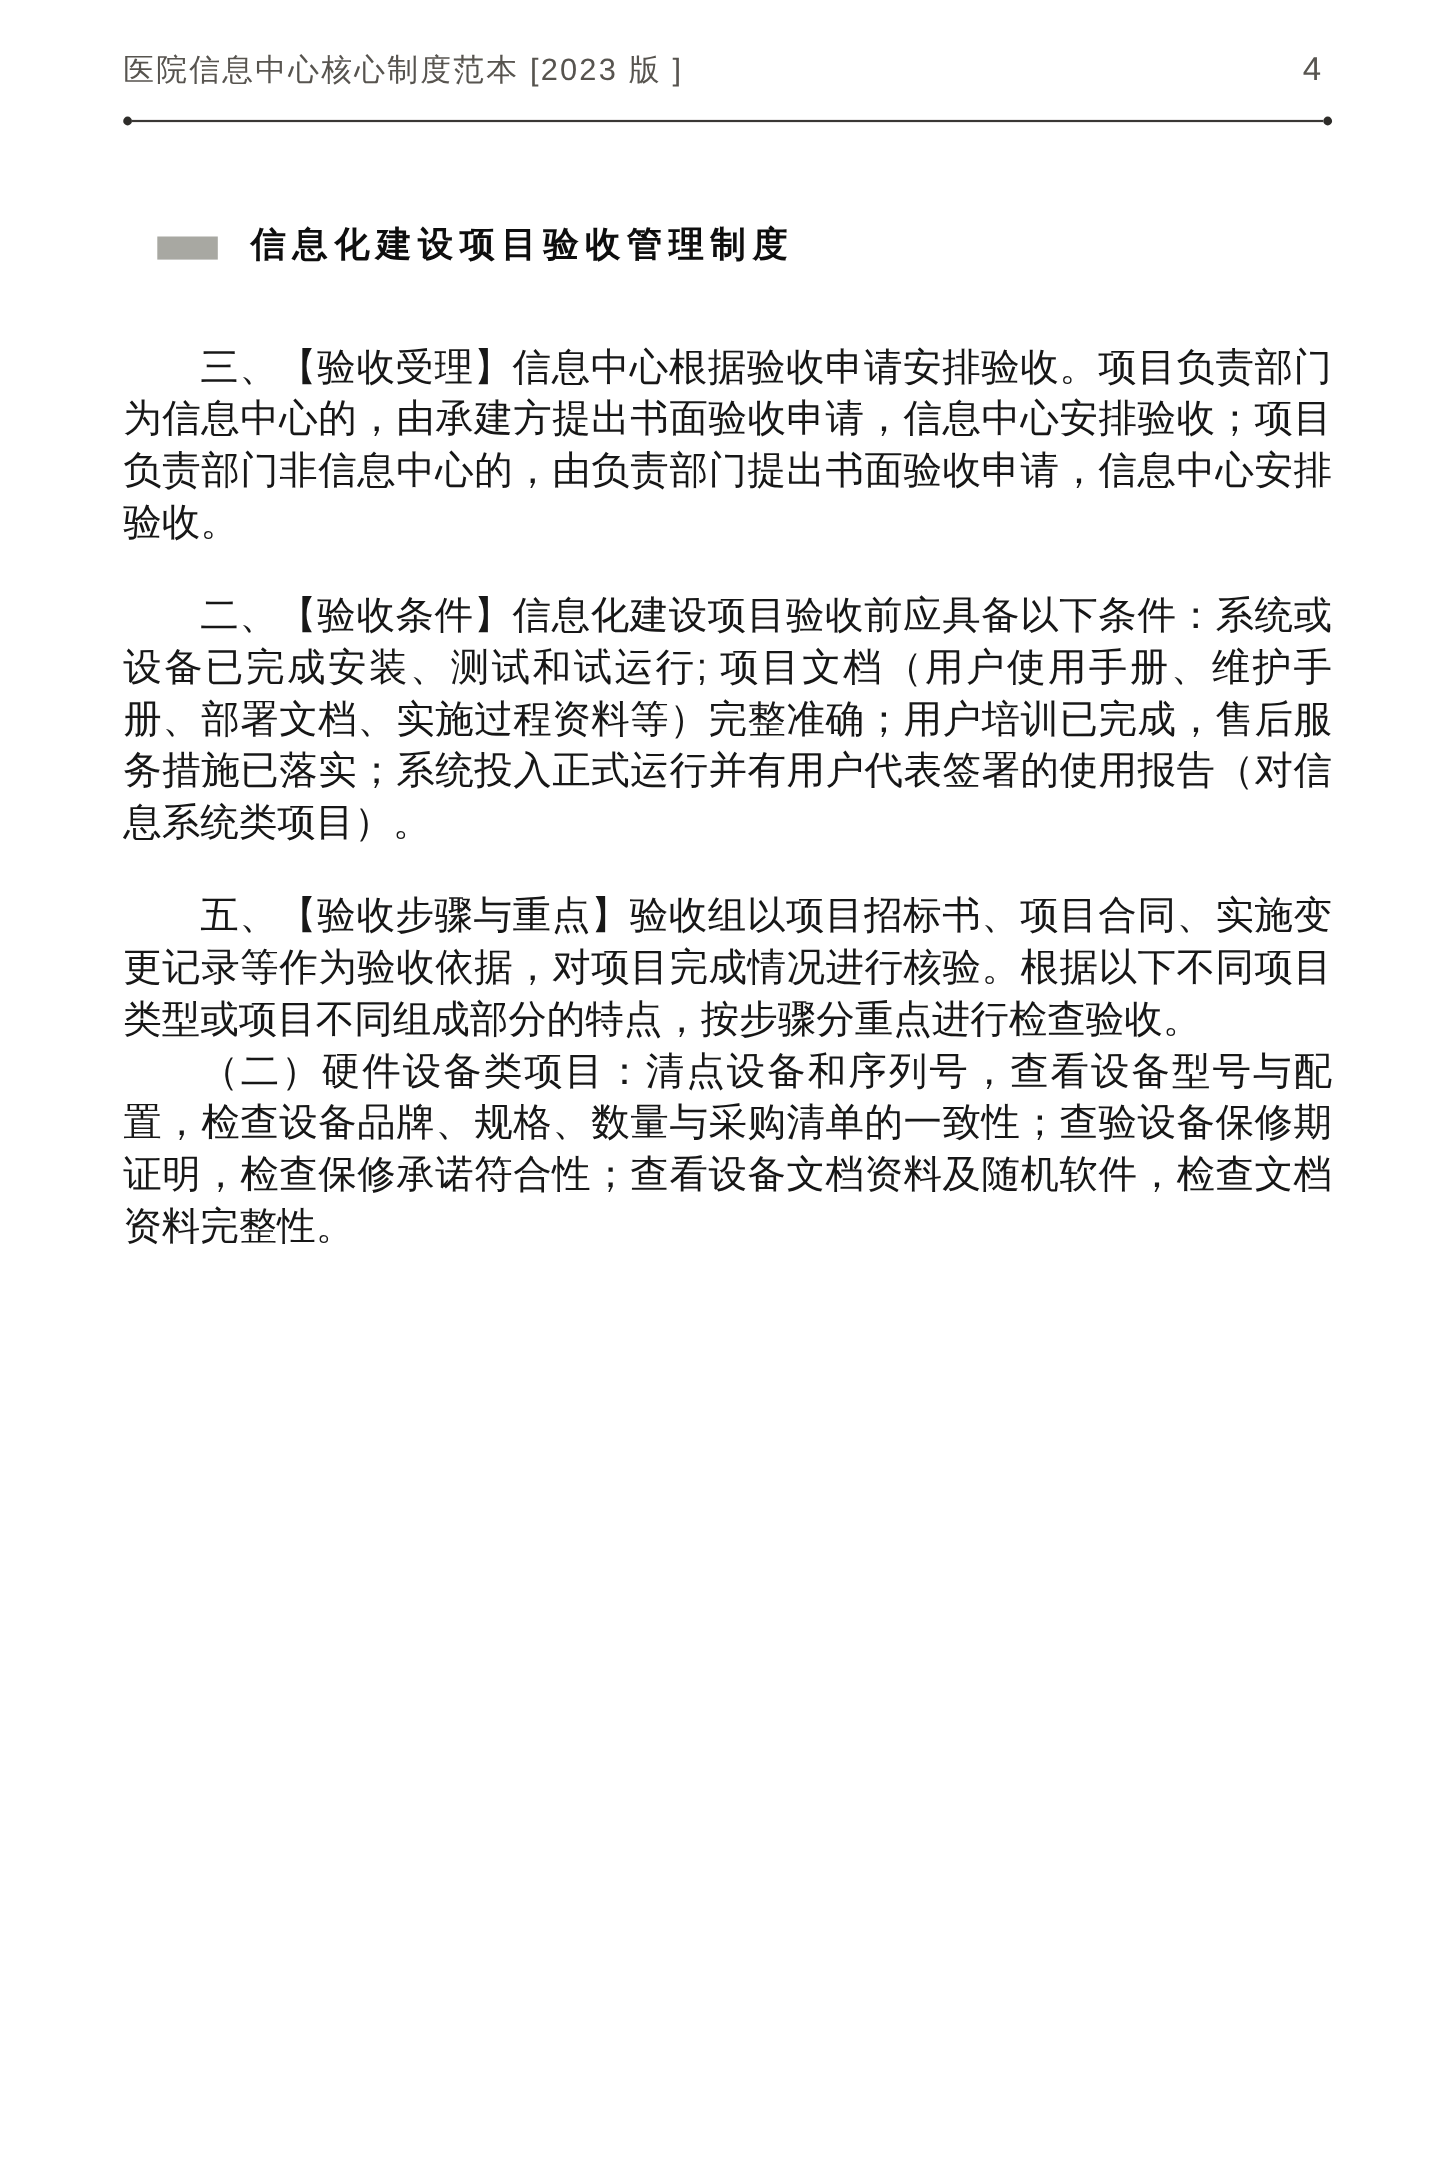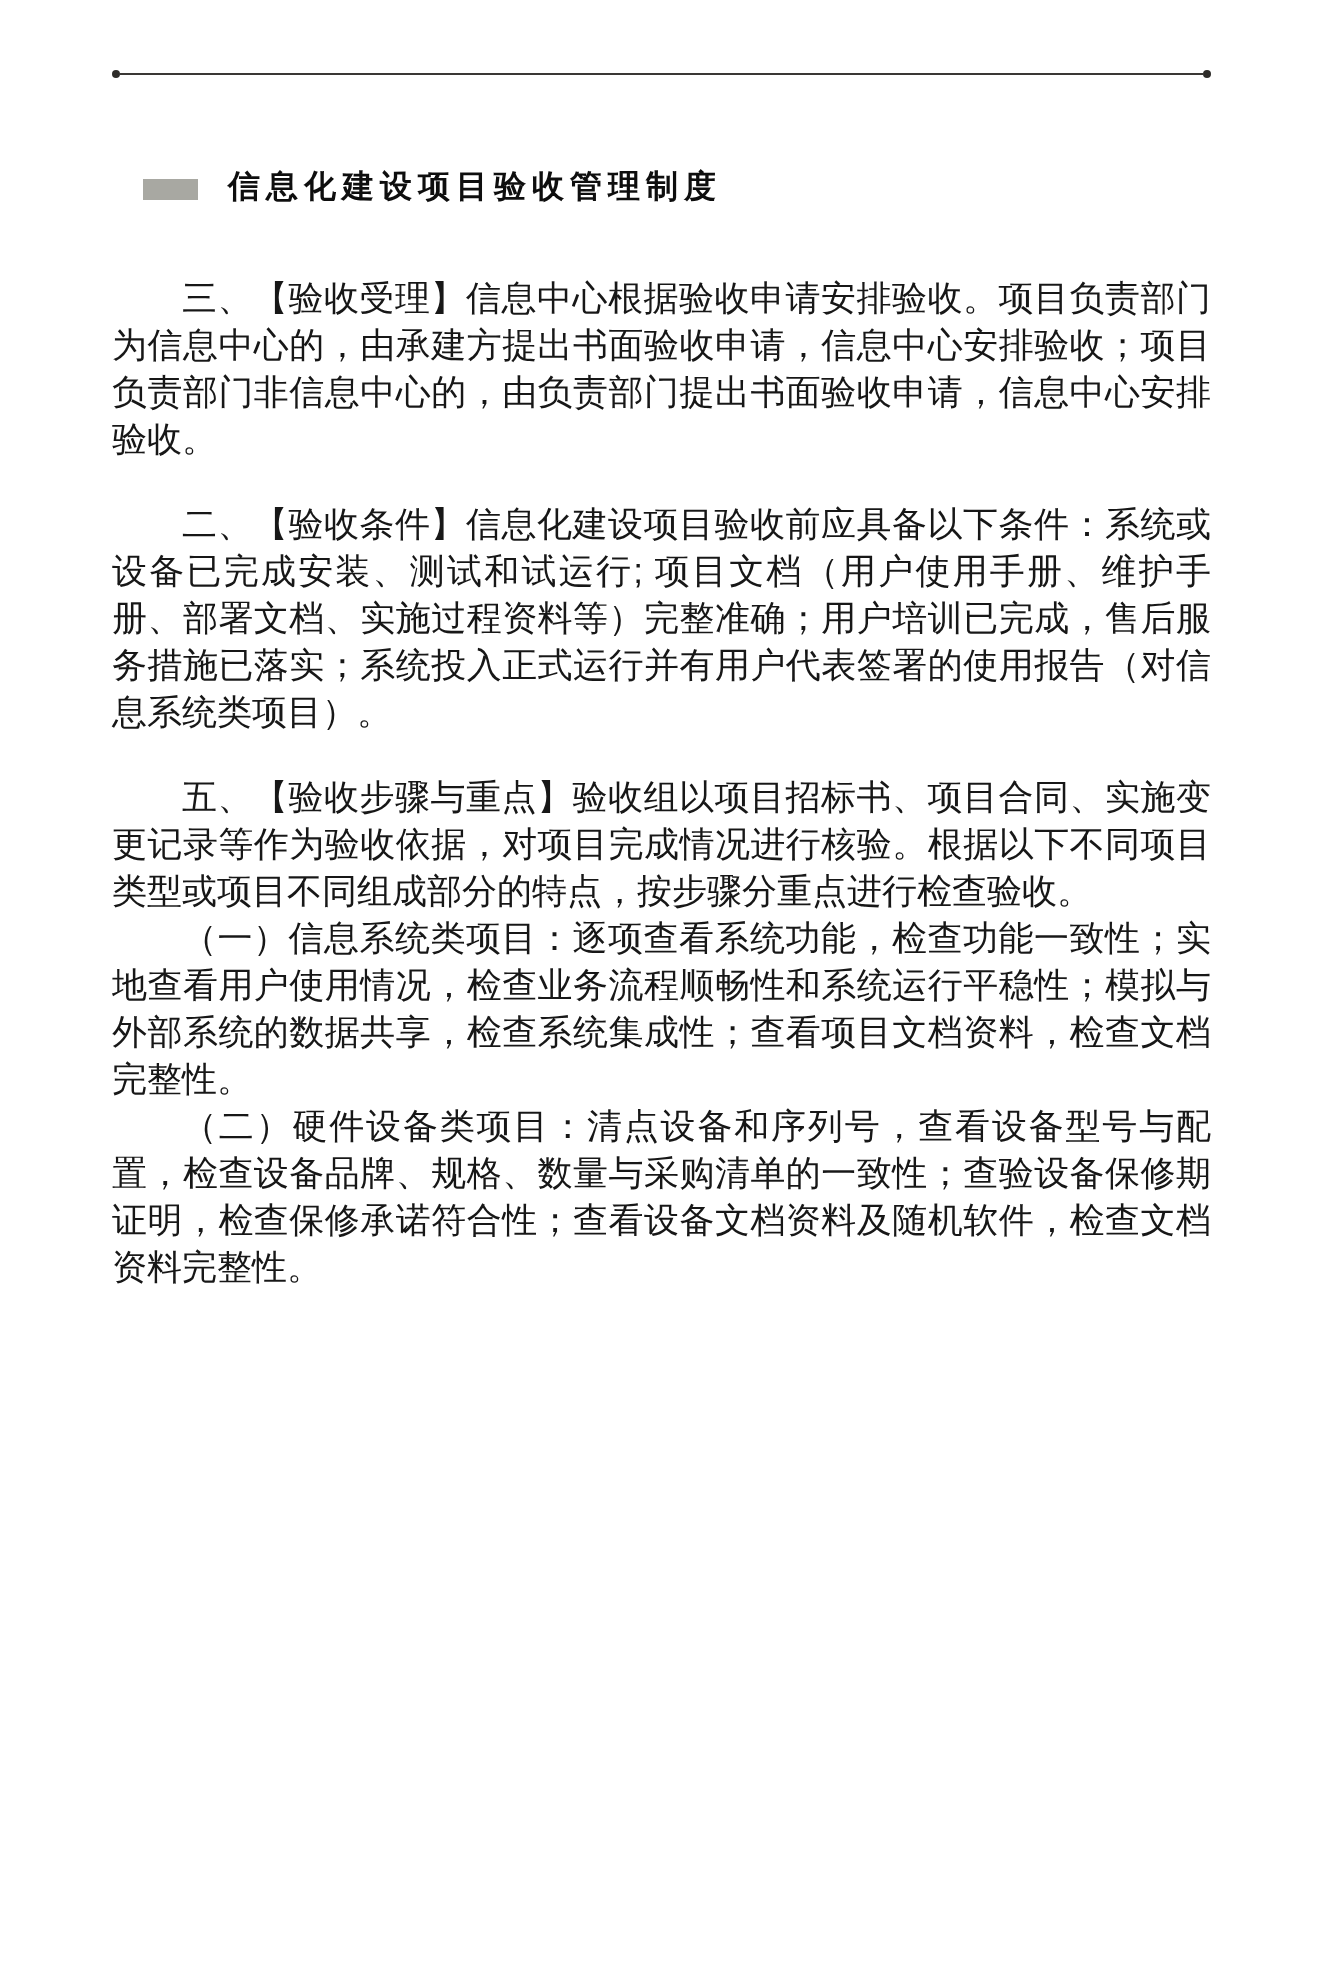"医院信息中心核心制度范本 [2023 版 ]" div.header-row { html: none -> <div> <span>医院信息中心核心制度范本 [2023 版 ]</span> <span>4</span> </div> }
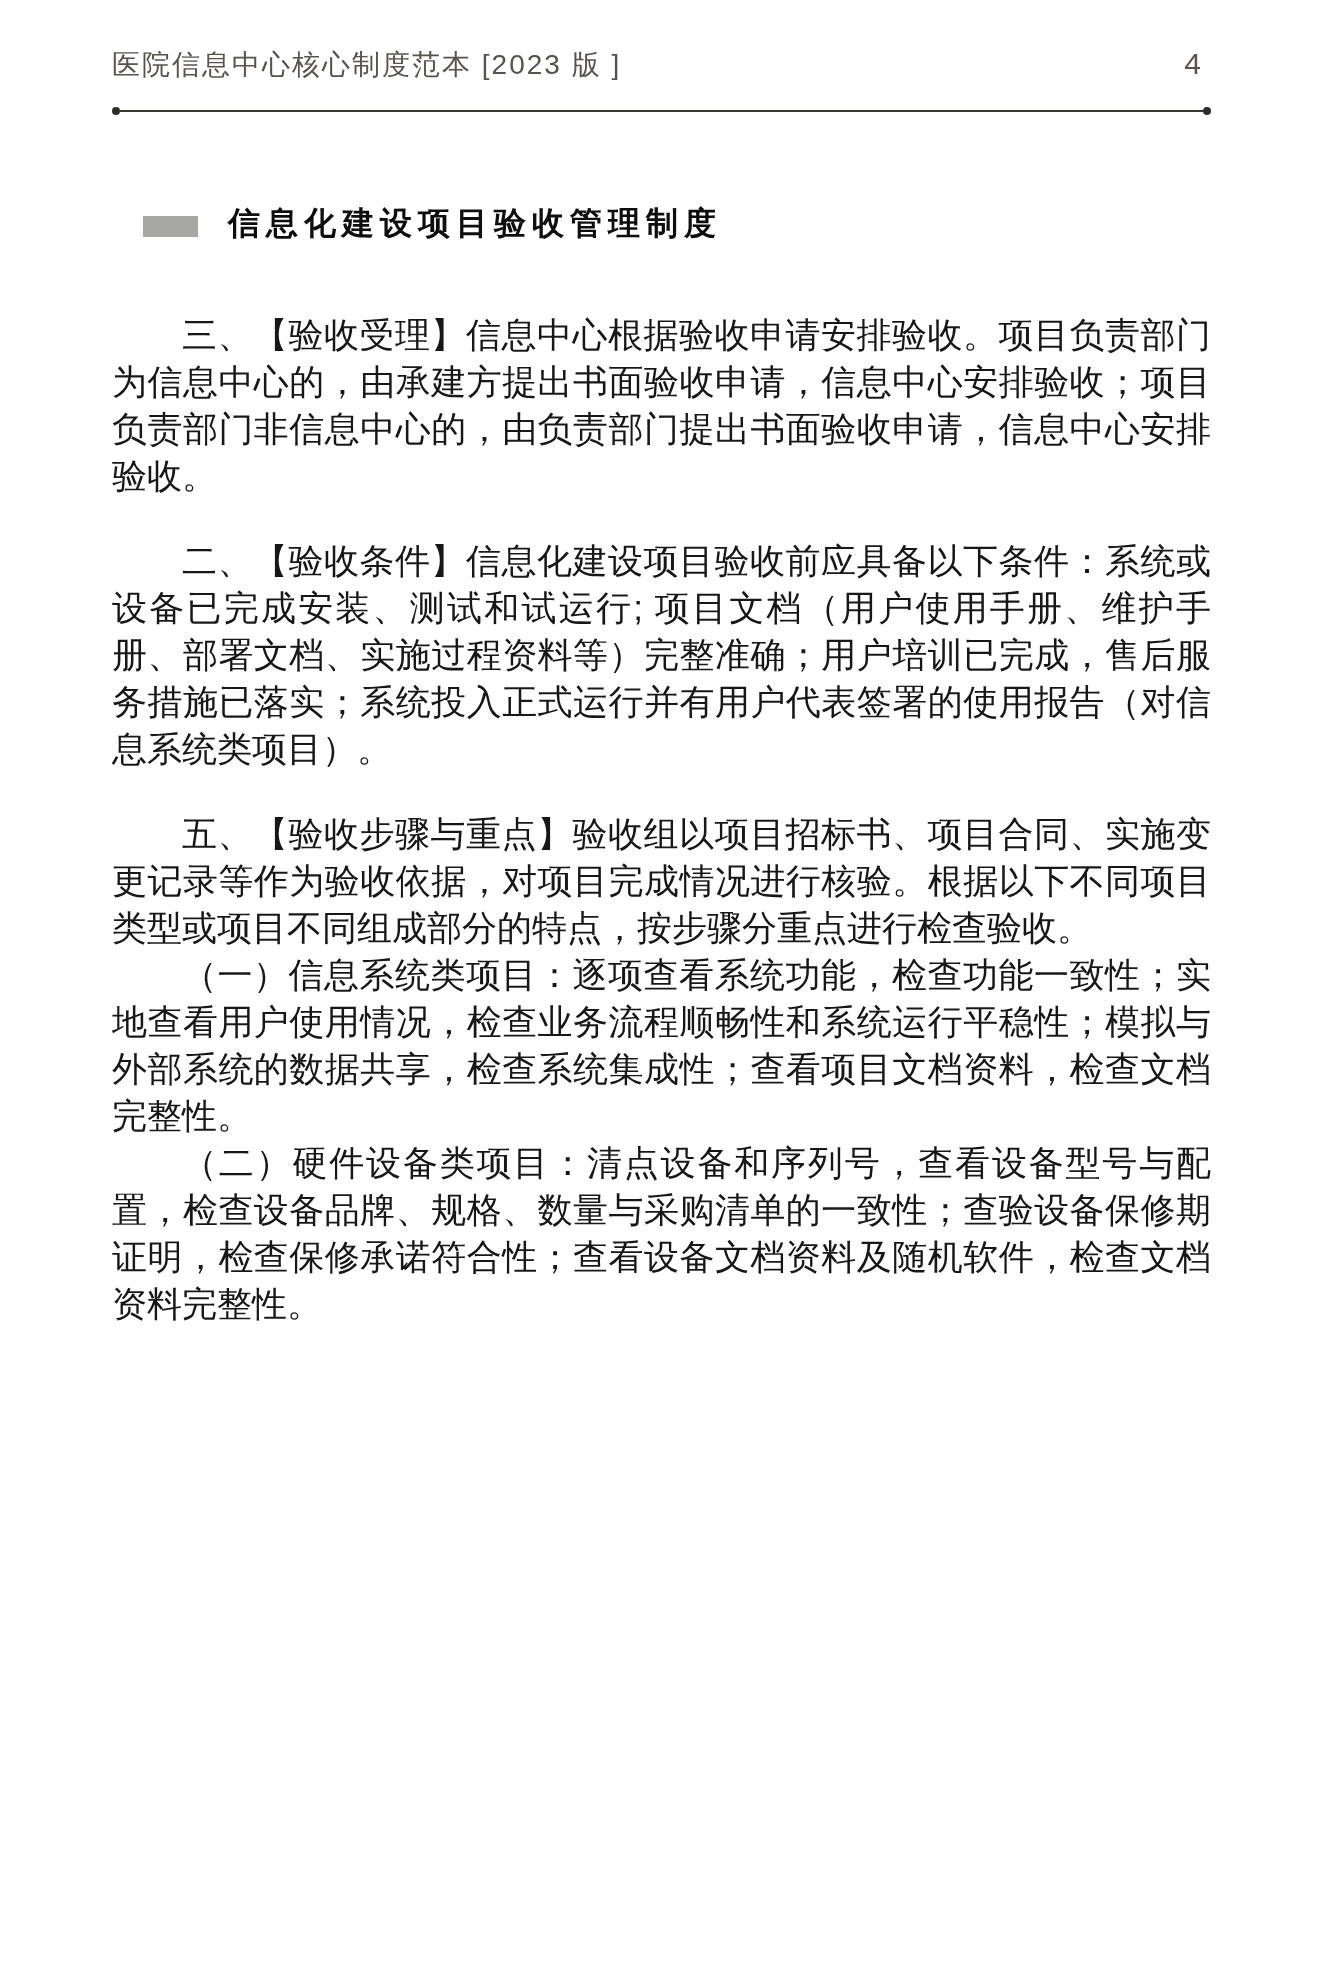"（一）信息系统类项目：逐项查看系统功能，检查功能一致性；实地查看用户使用情况，检" p.sub { html: <p>（一）信息系统类项目：逐项查看系统功能，检查功能一致性；实地查看用户使用情况，检查业务流程顺畅性和系统运行平稳性；模拟与外部系统的数据共享，检查系统集成性；查看项目文档资料，检查文档完整性。</p> -> none }
